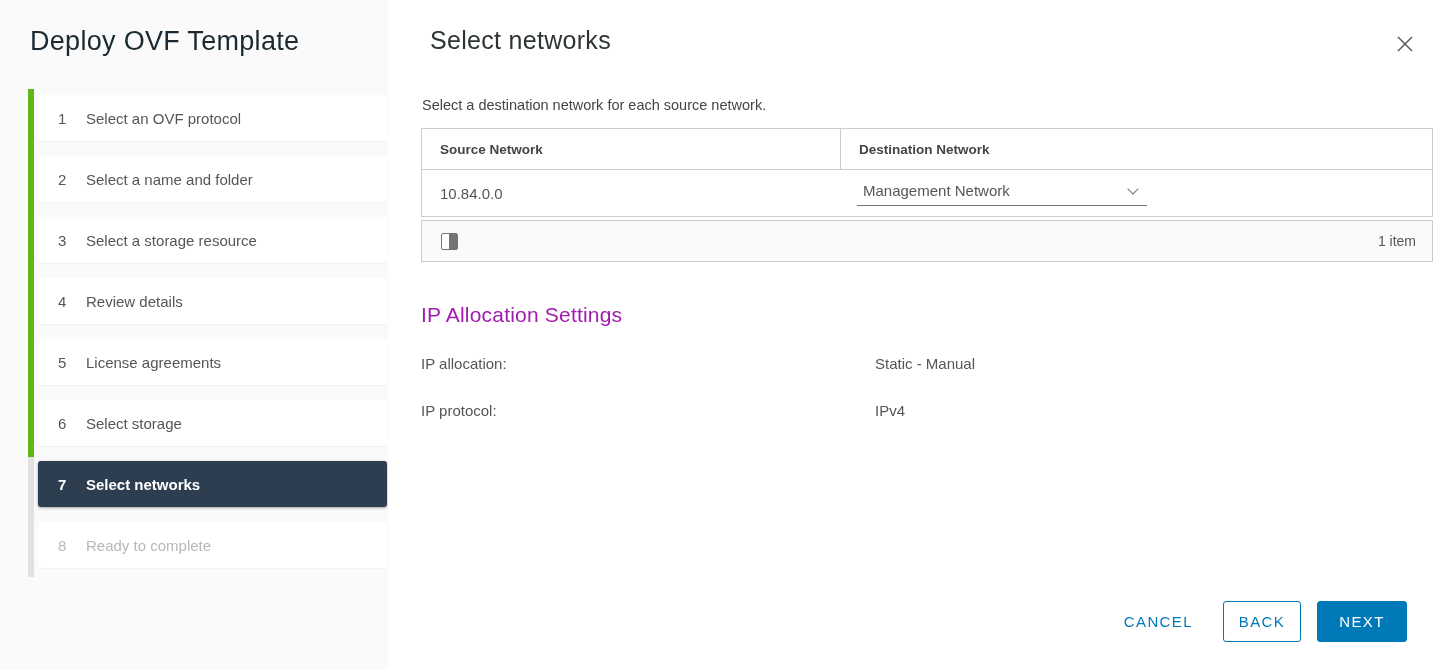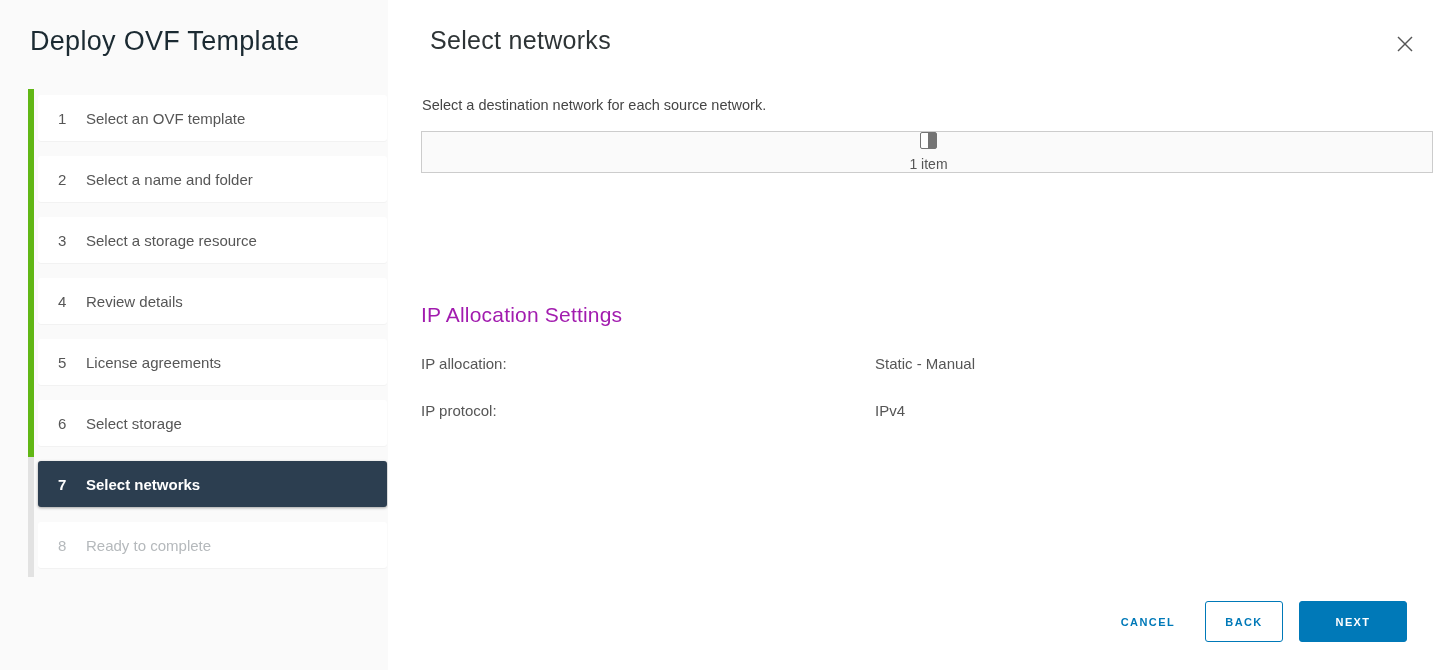"Select an OVF template" span.lbl { text: template -> protocol }
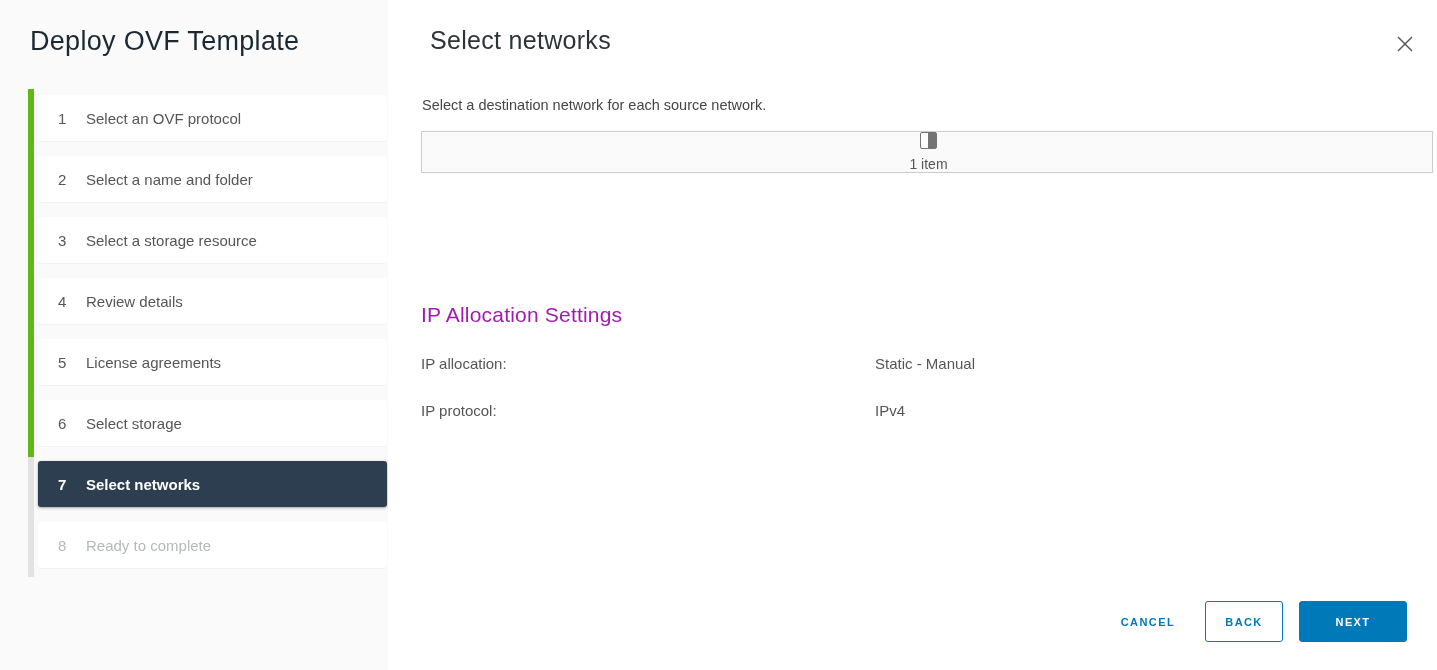"Source Network" div.tbl-box { html: none -> <div> <div> <div>Source Network</div> <div>Destination Network</div> </div> <div> <div>10.84.0.0</div> <div> <div> <span>Management Network</span> <span></span> </div> </div> </div> </div> }
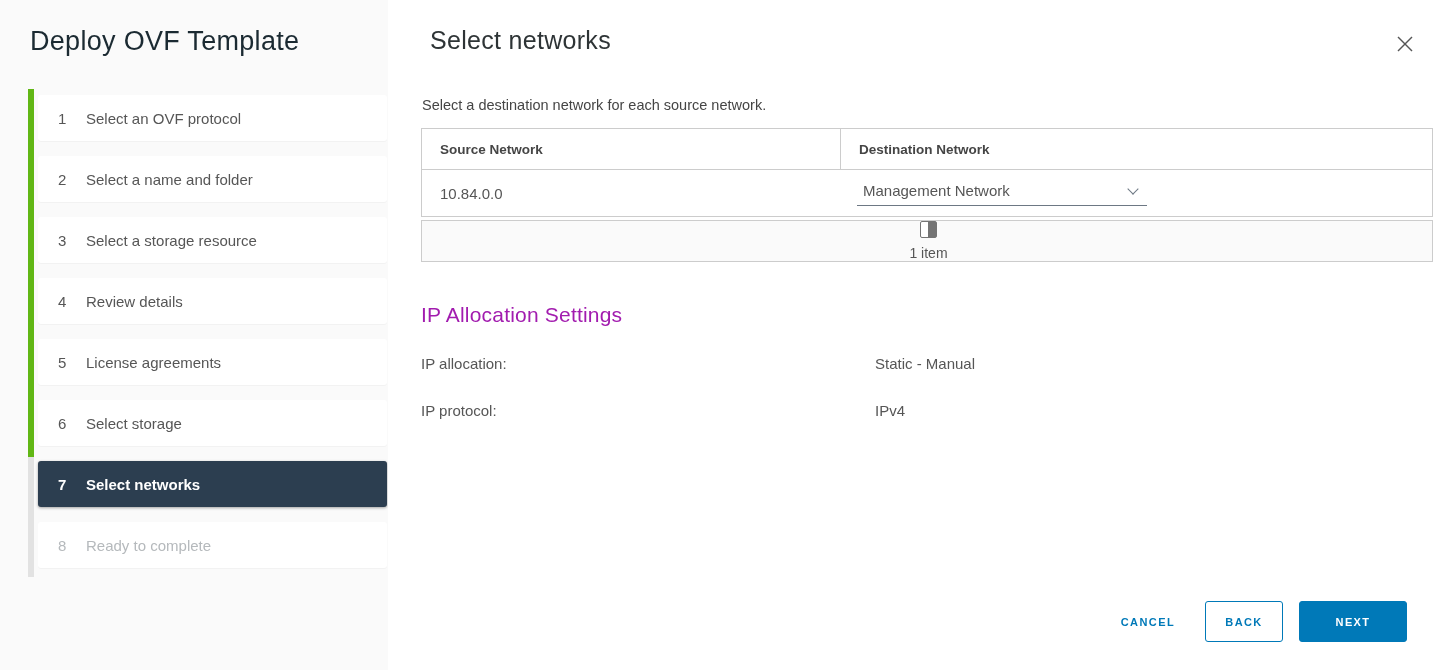"1 item" .tbl-footer { flex-direction: column -> none }
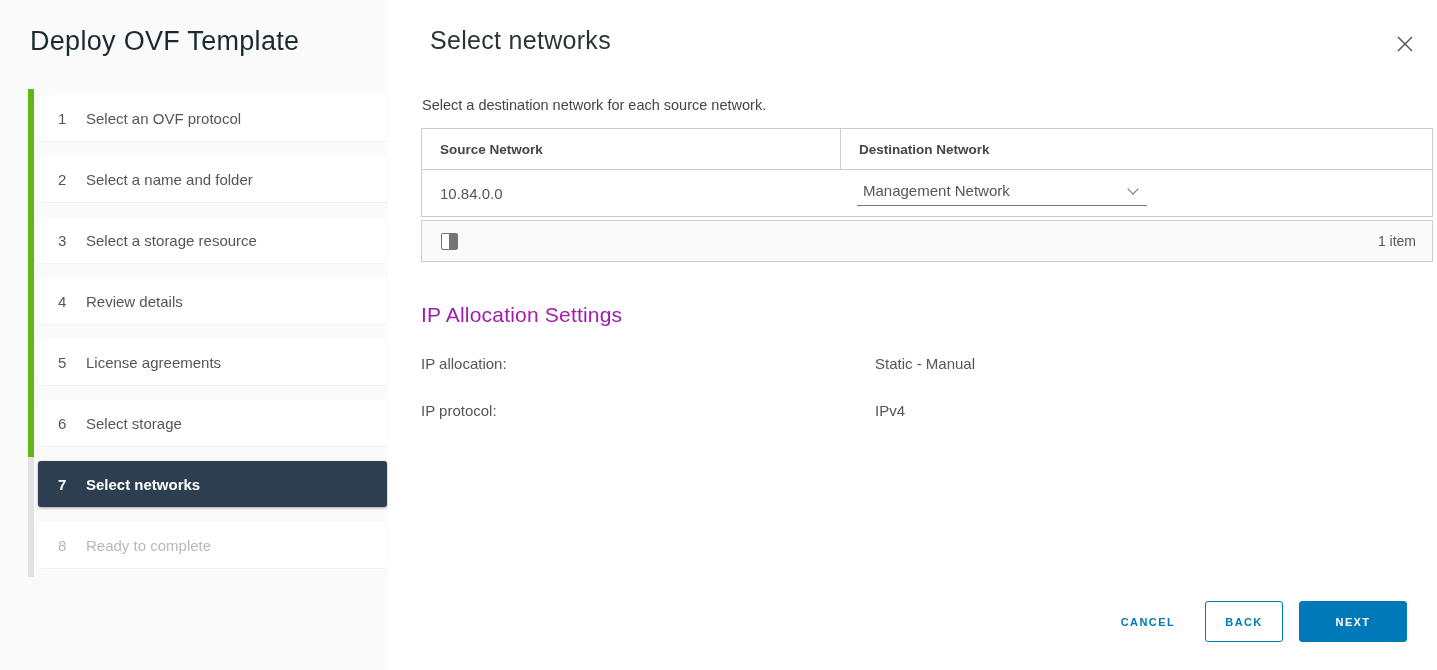"CANCEL" .btn { font-size: 11px -> 15px; font-weight: 700 -> 400 }
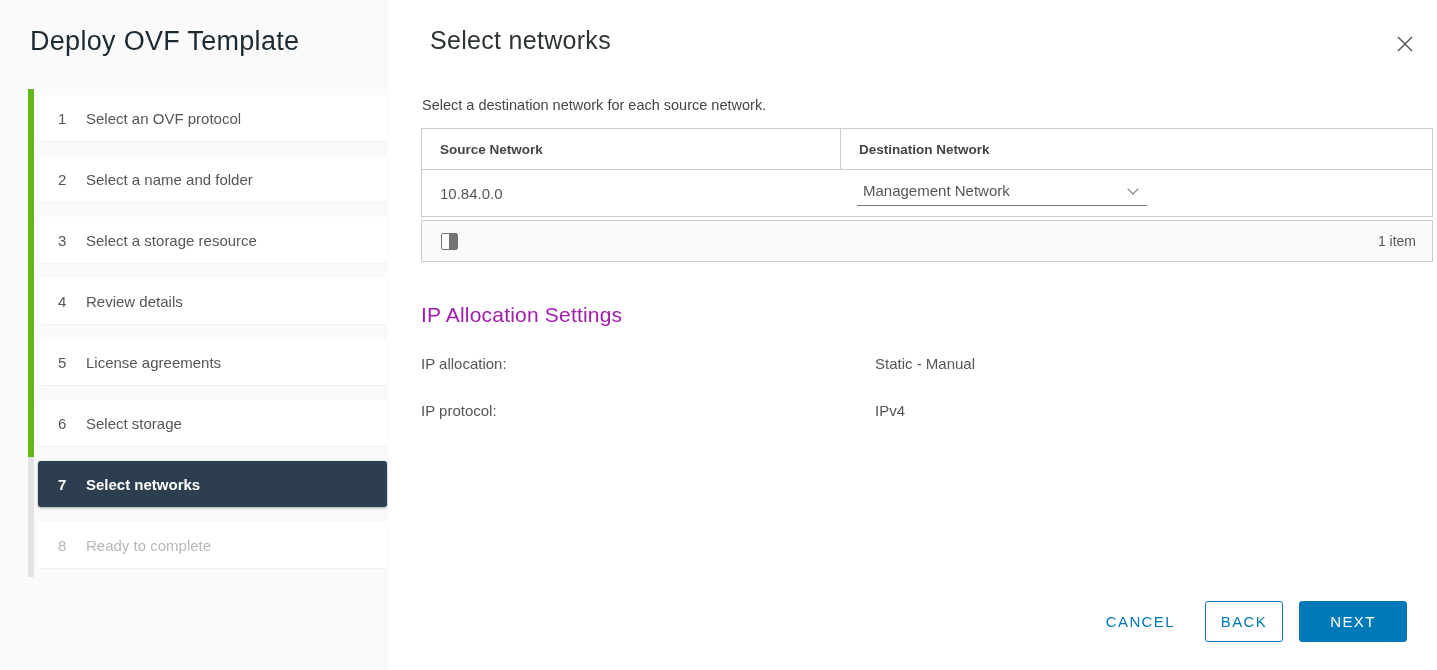"NEXT" .btn-solid { width: 108px -> 90px }
